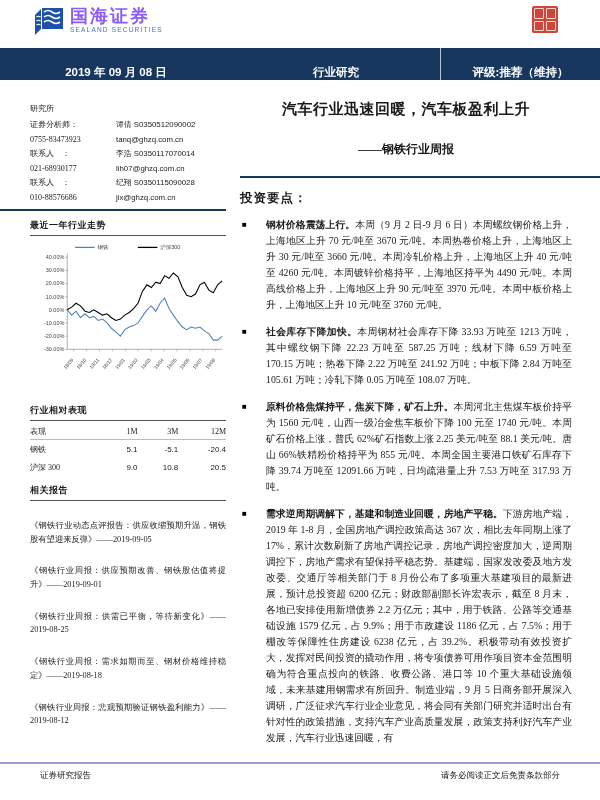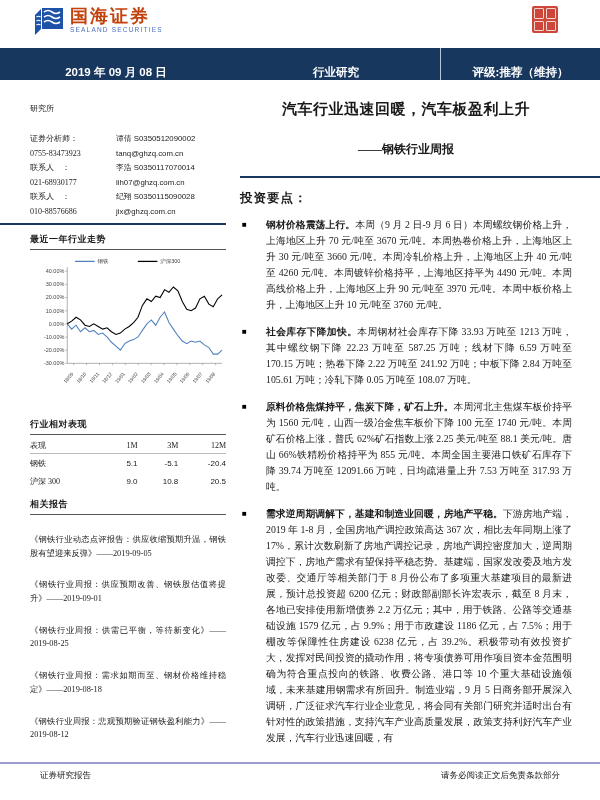"国海证券" .logo-text .cn { color: #c2410c -> #8b5cf6 }
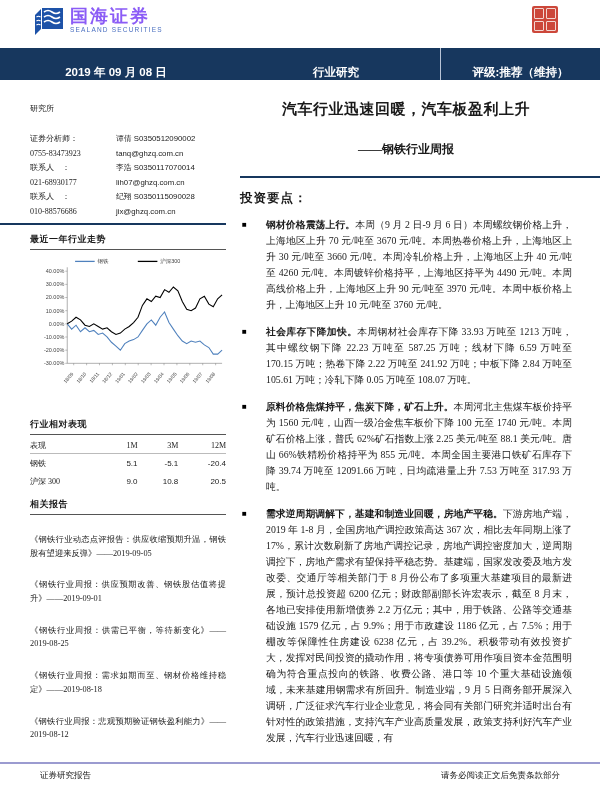"证券分析师：" .contacts { margin-top: 18px -> 4px }
